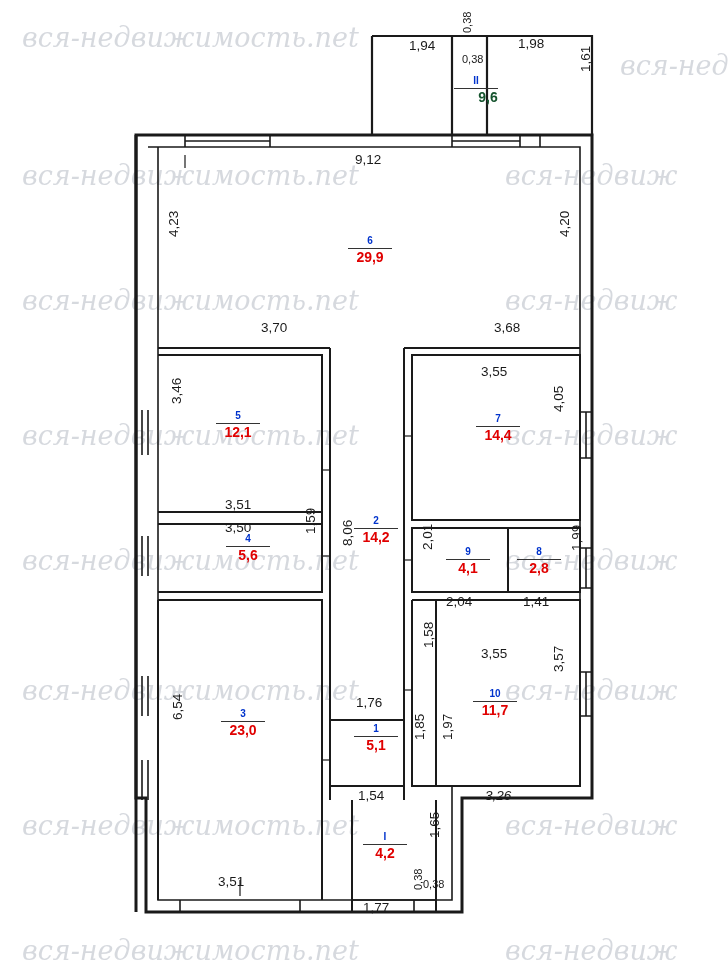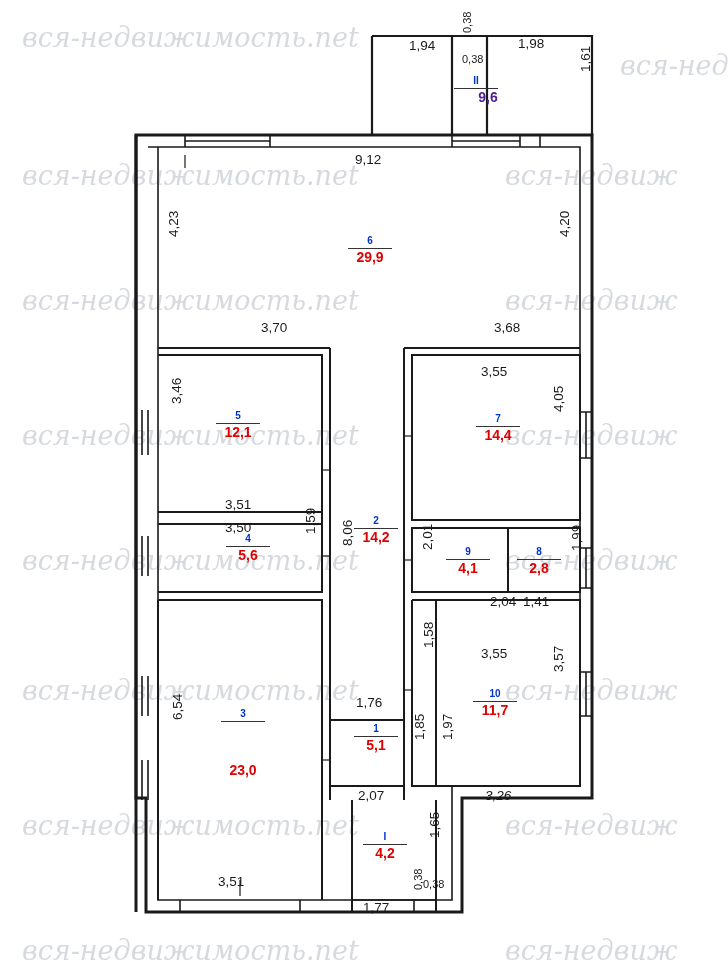"9,6" span.area { color: #4c1d95 -> #14532d }
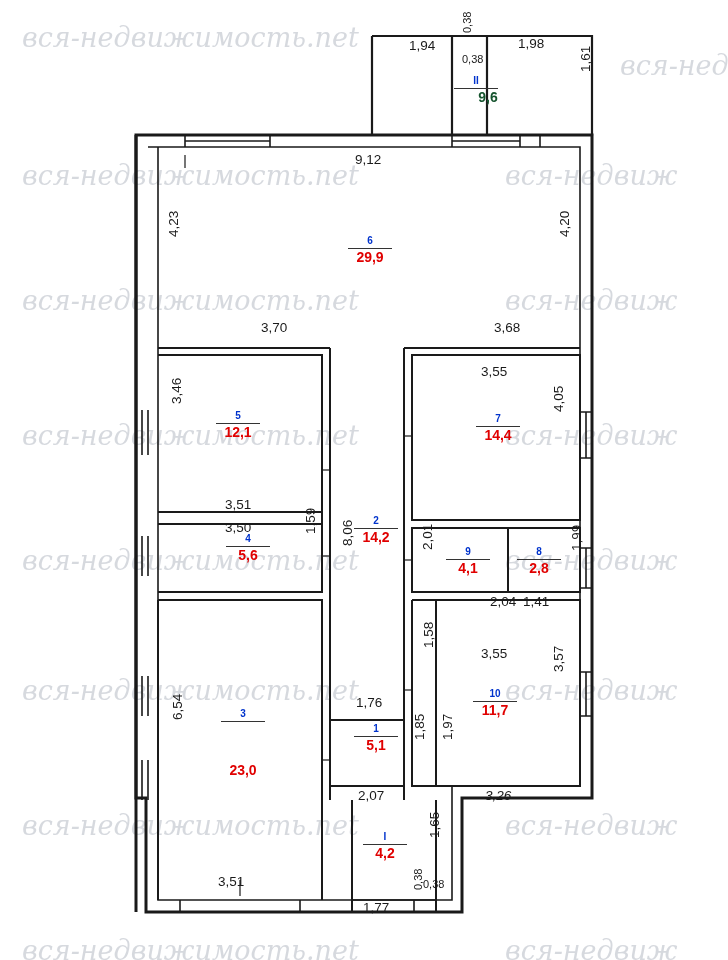"2,04" div.lbl { margin-left: 44px -> none }
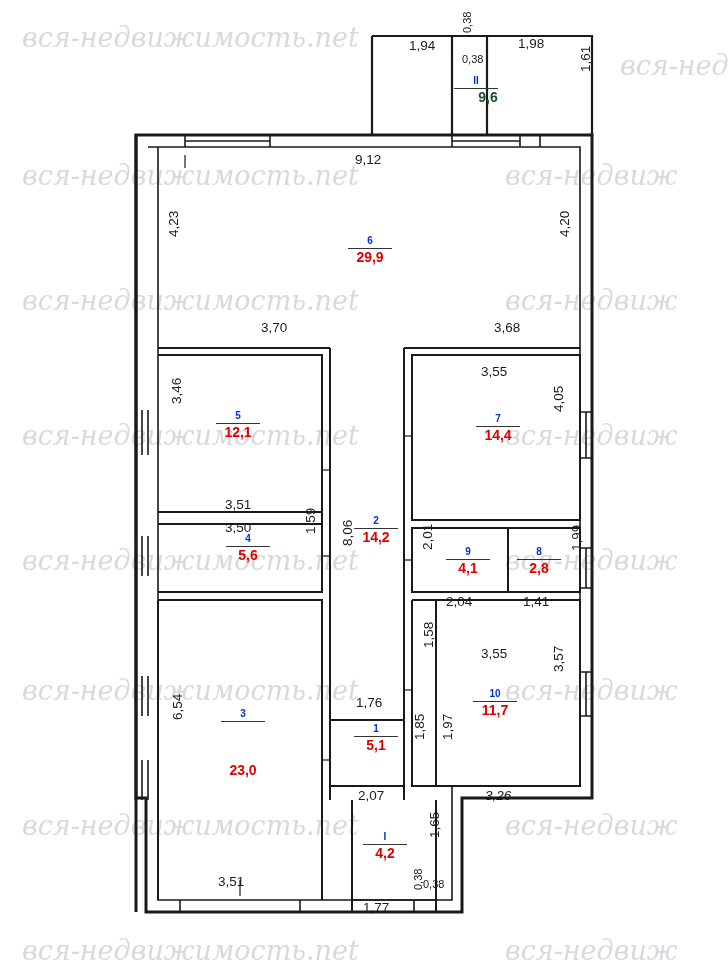"23,0" span.area { margin-top: 40px -> none }
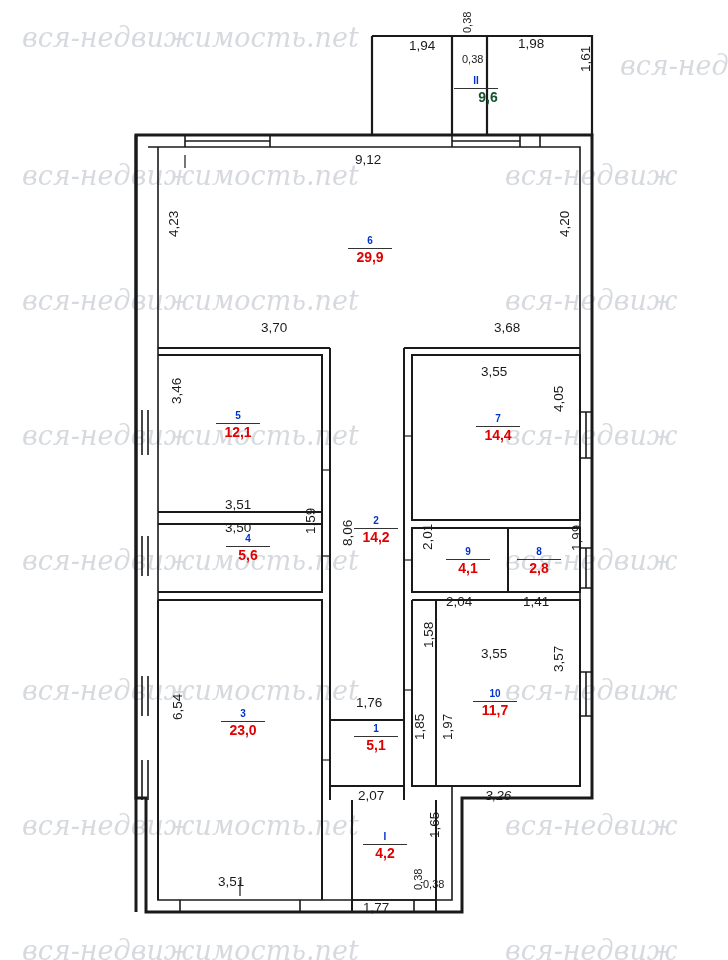"2,07" div.lbl { text: 2,07 -> 1,54 }
